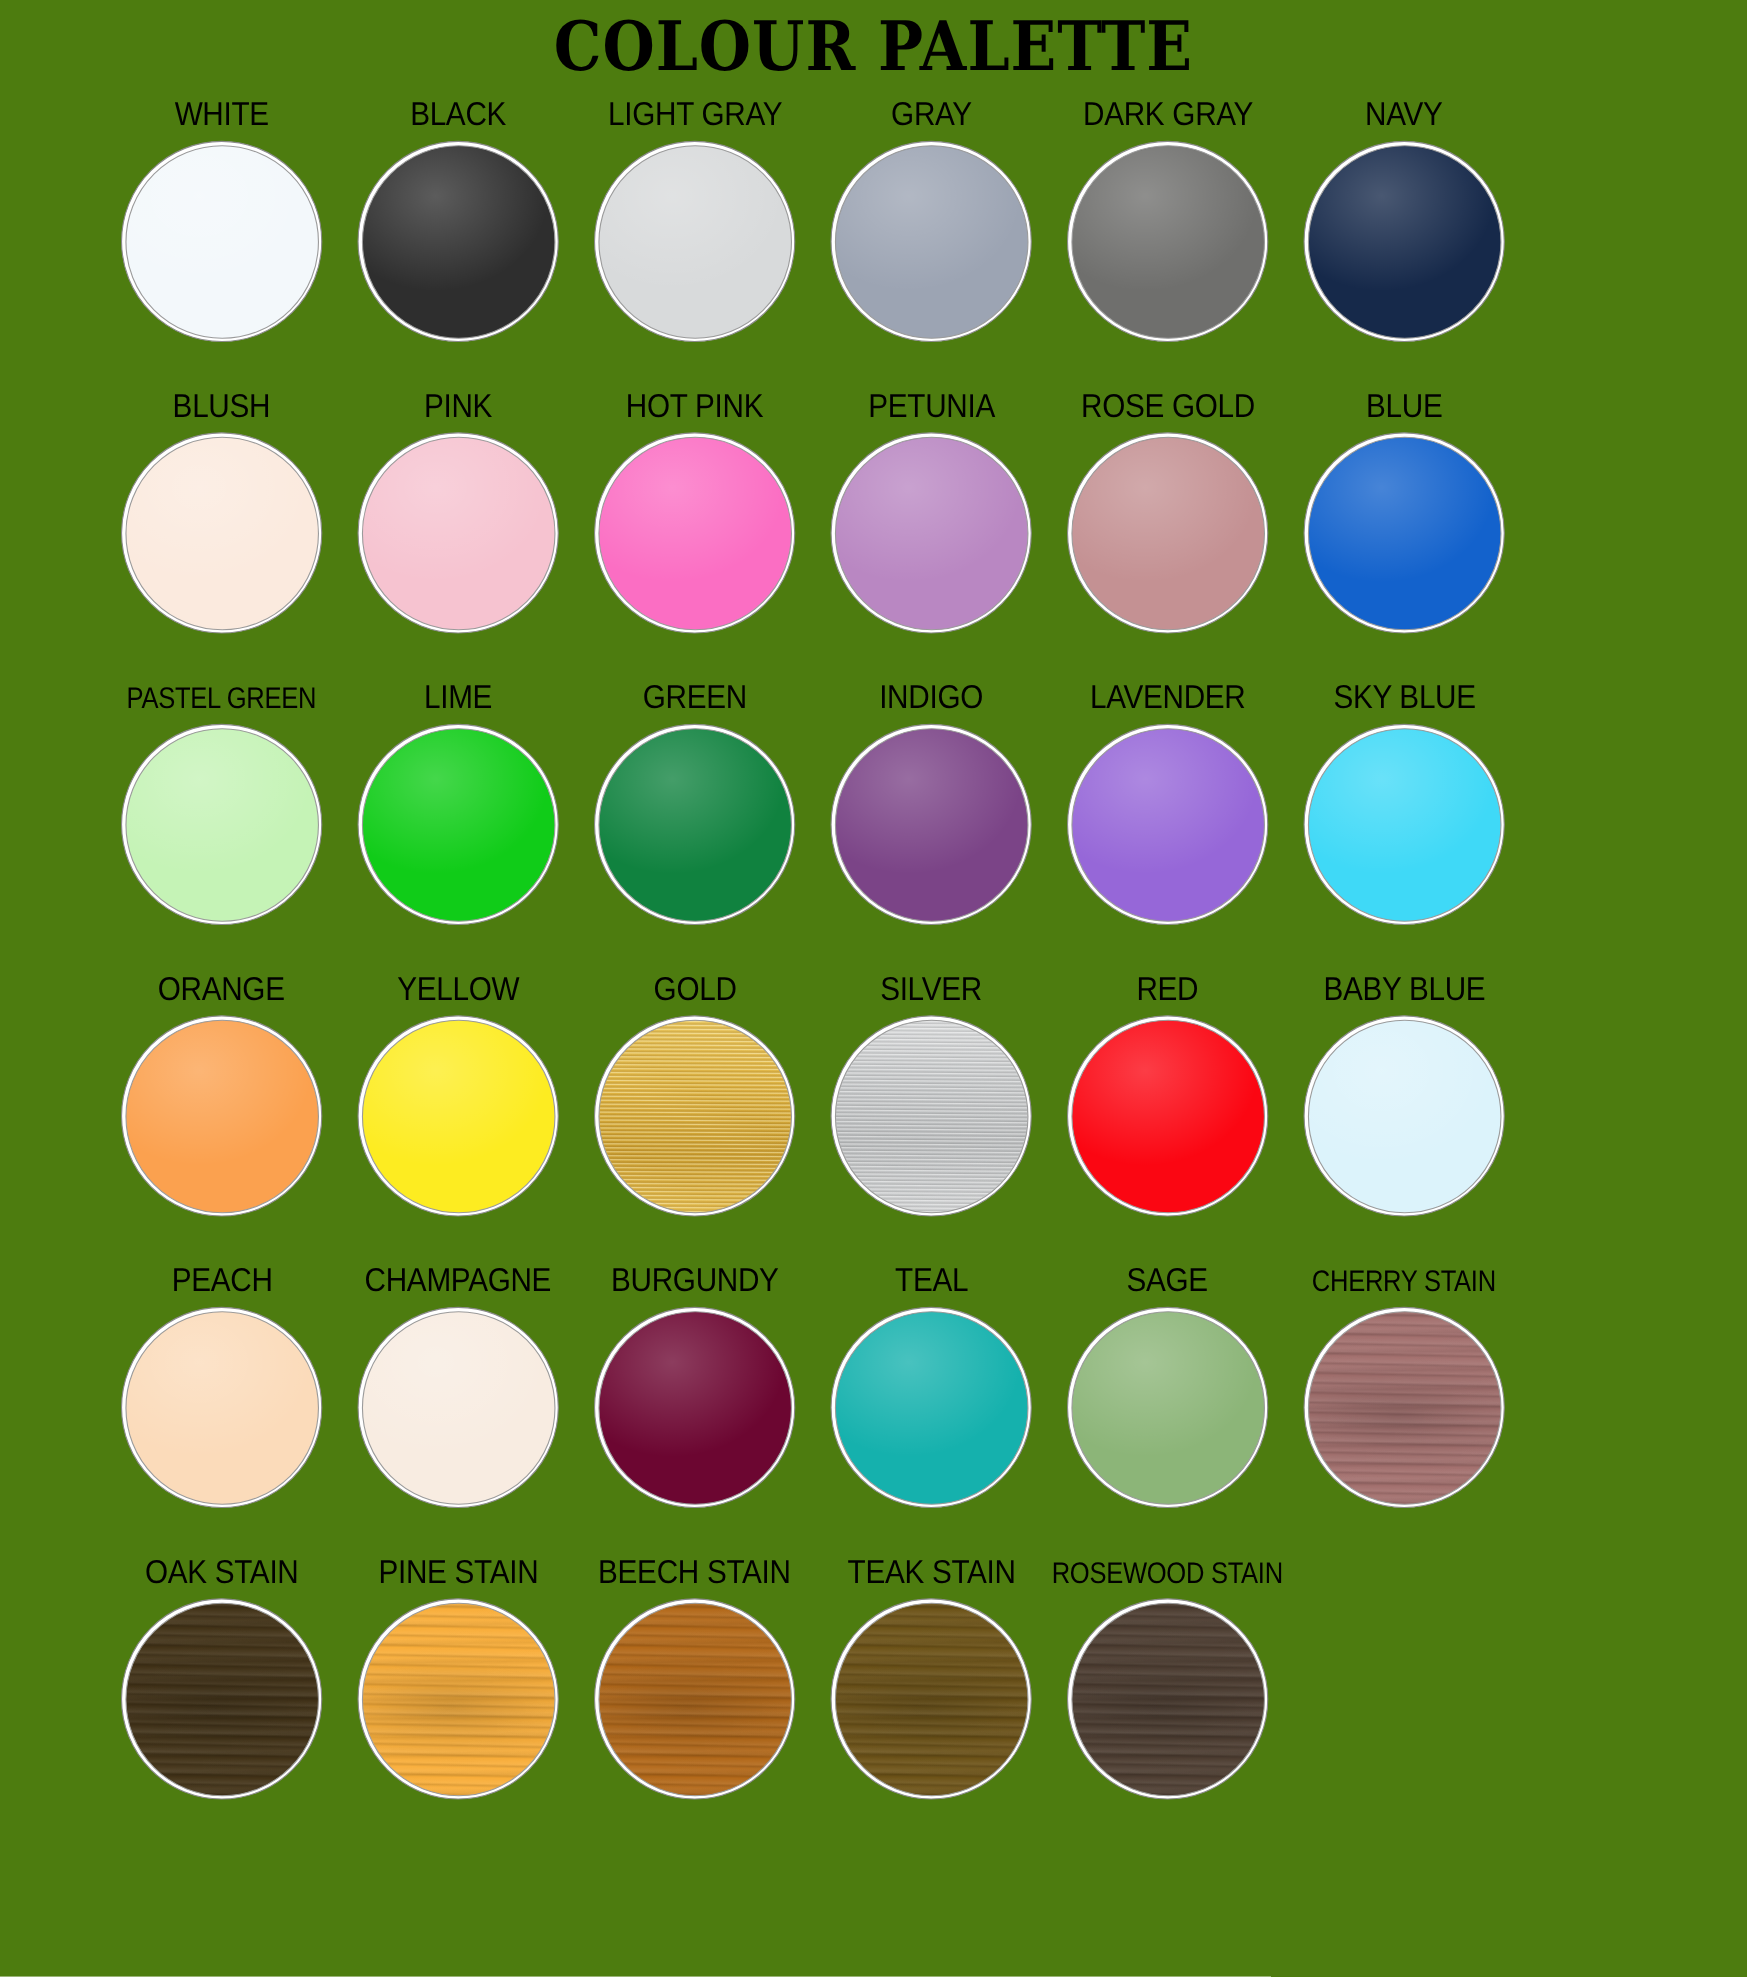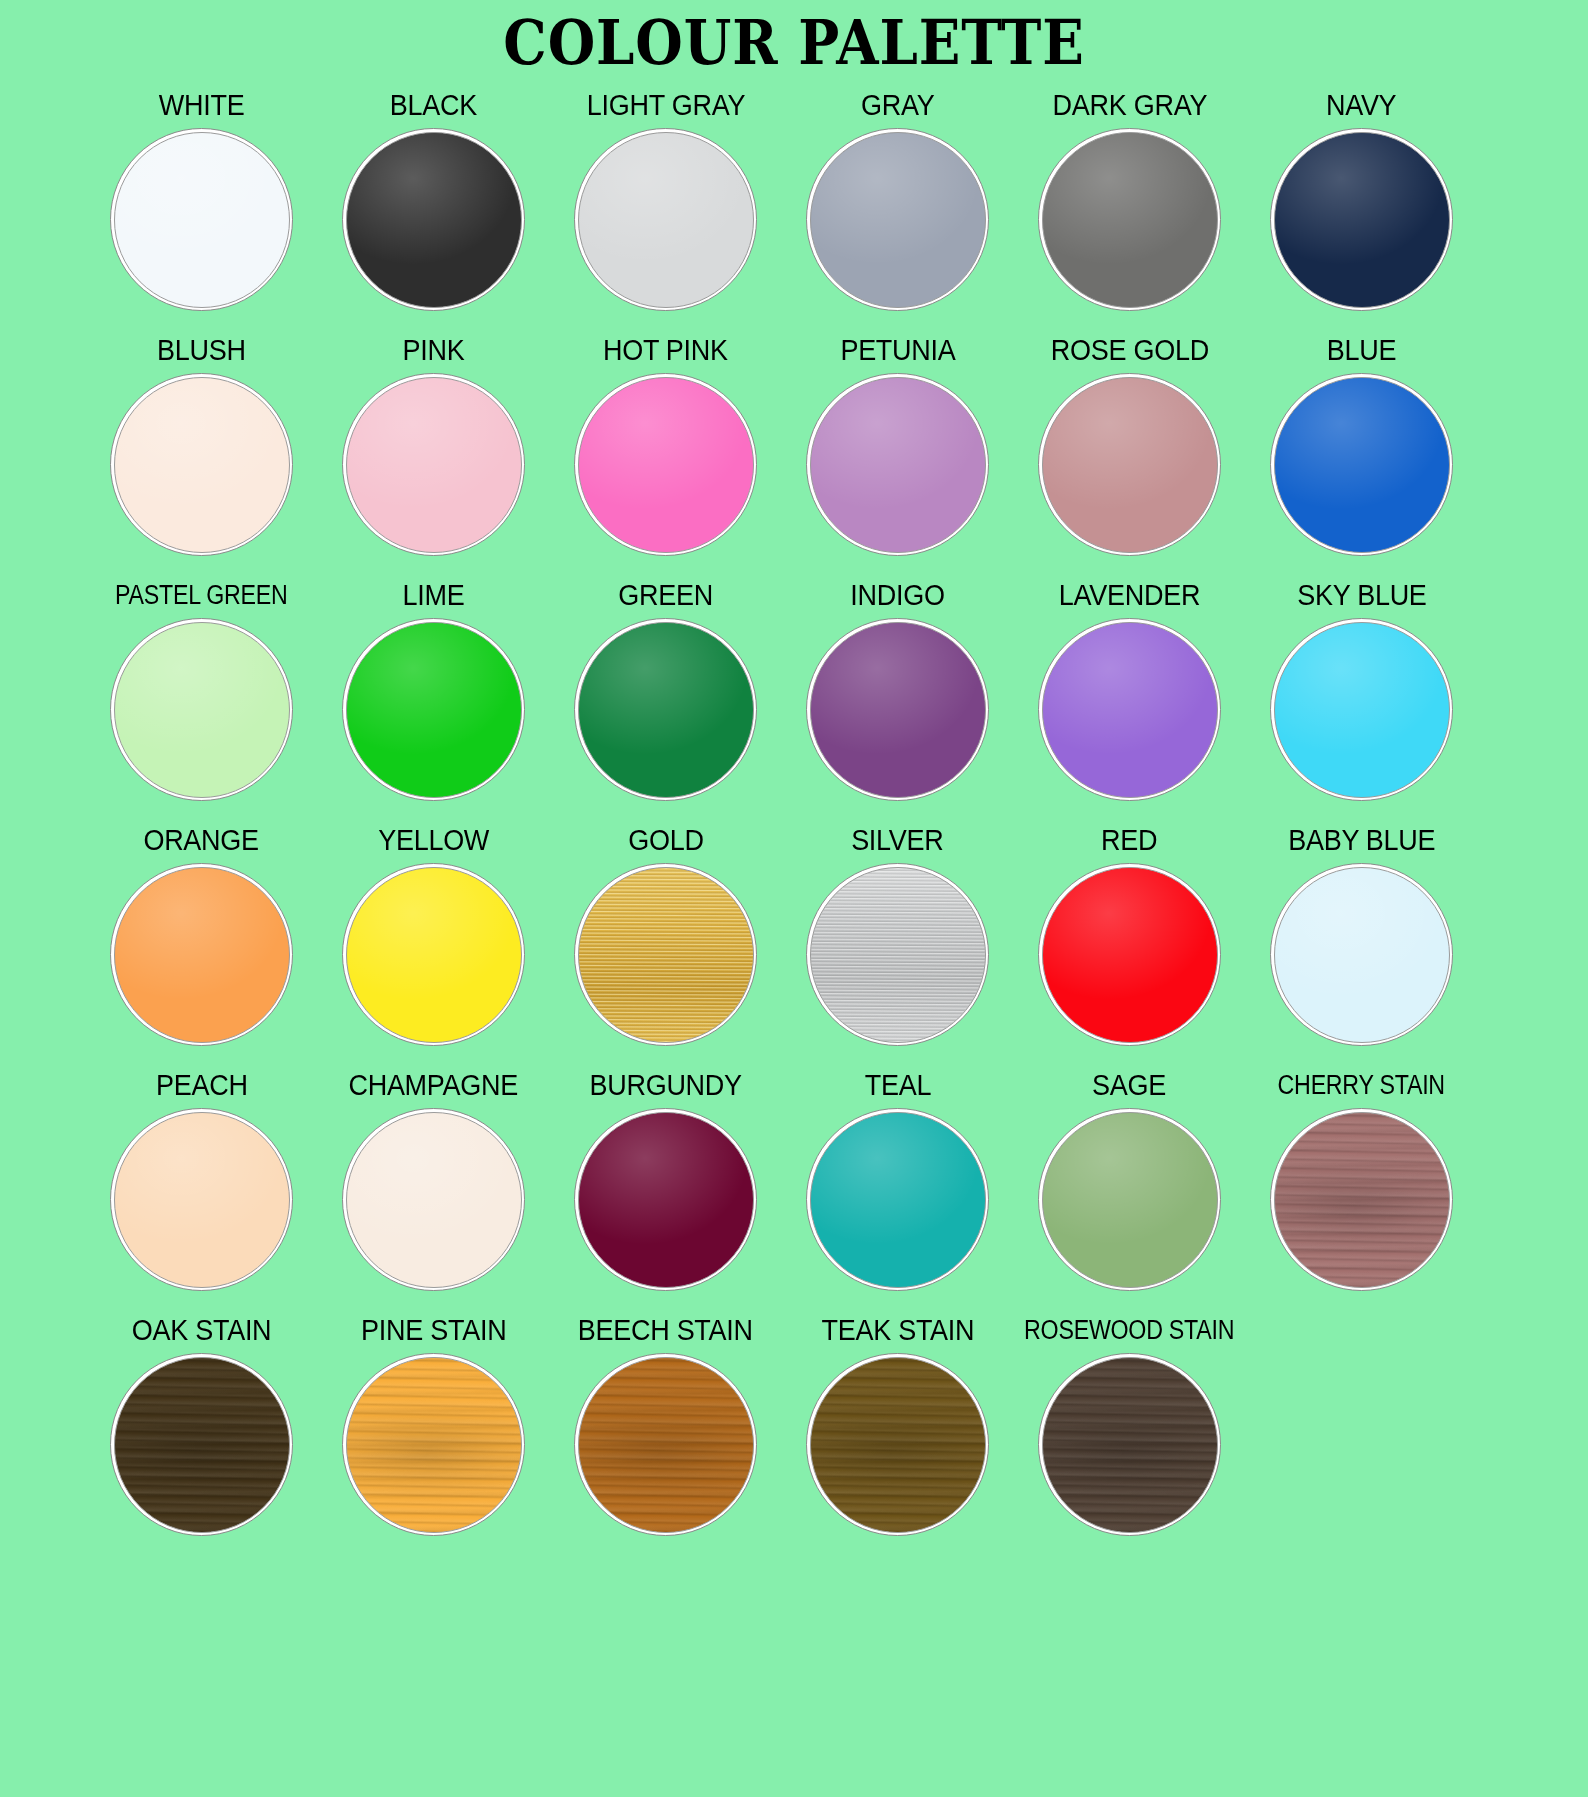"COLOUR PALETTE" .sheet { background: #86efac -> #4d7c0f }
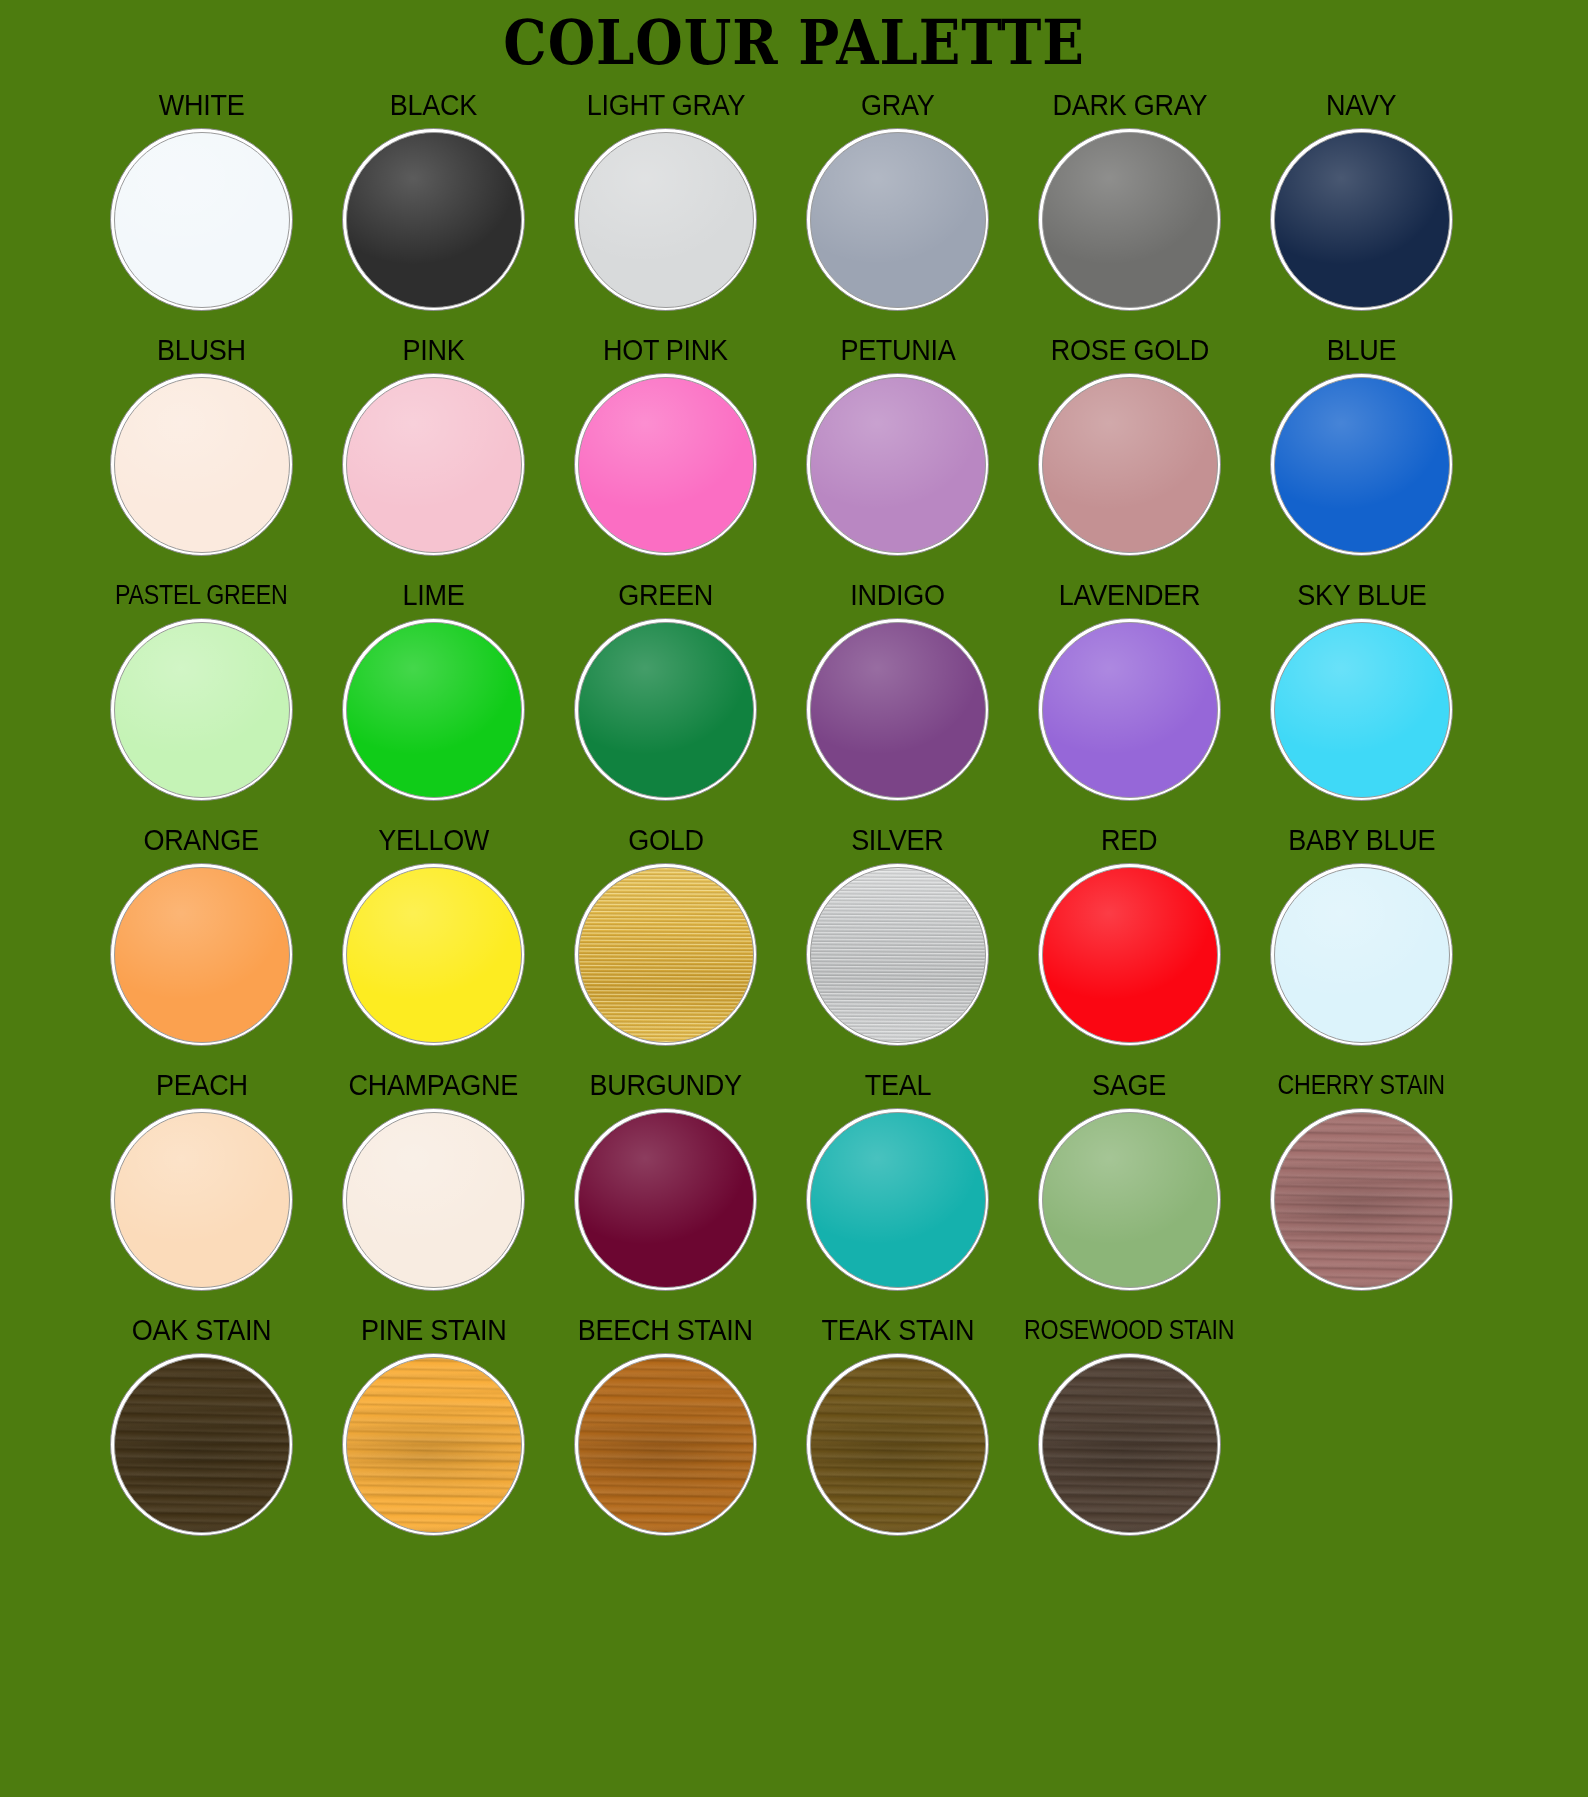"WHITE" .grid { gap: none -> 20px }
